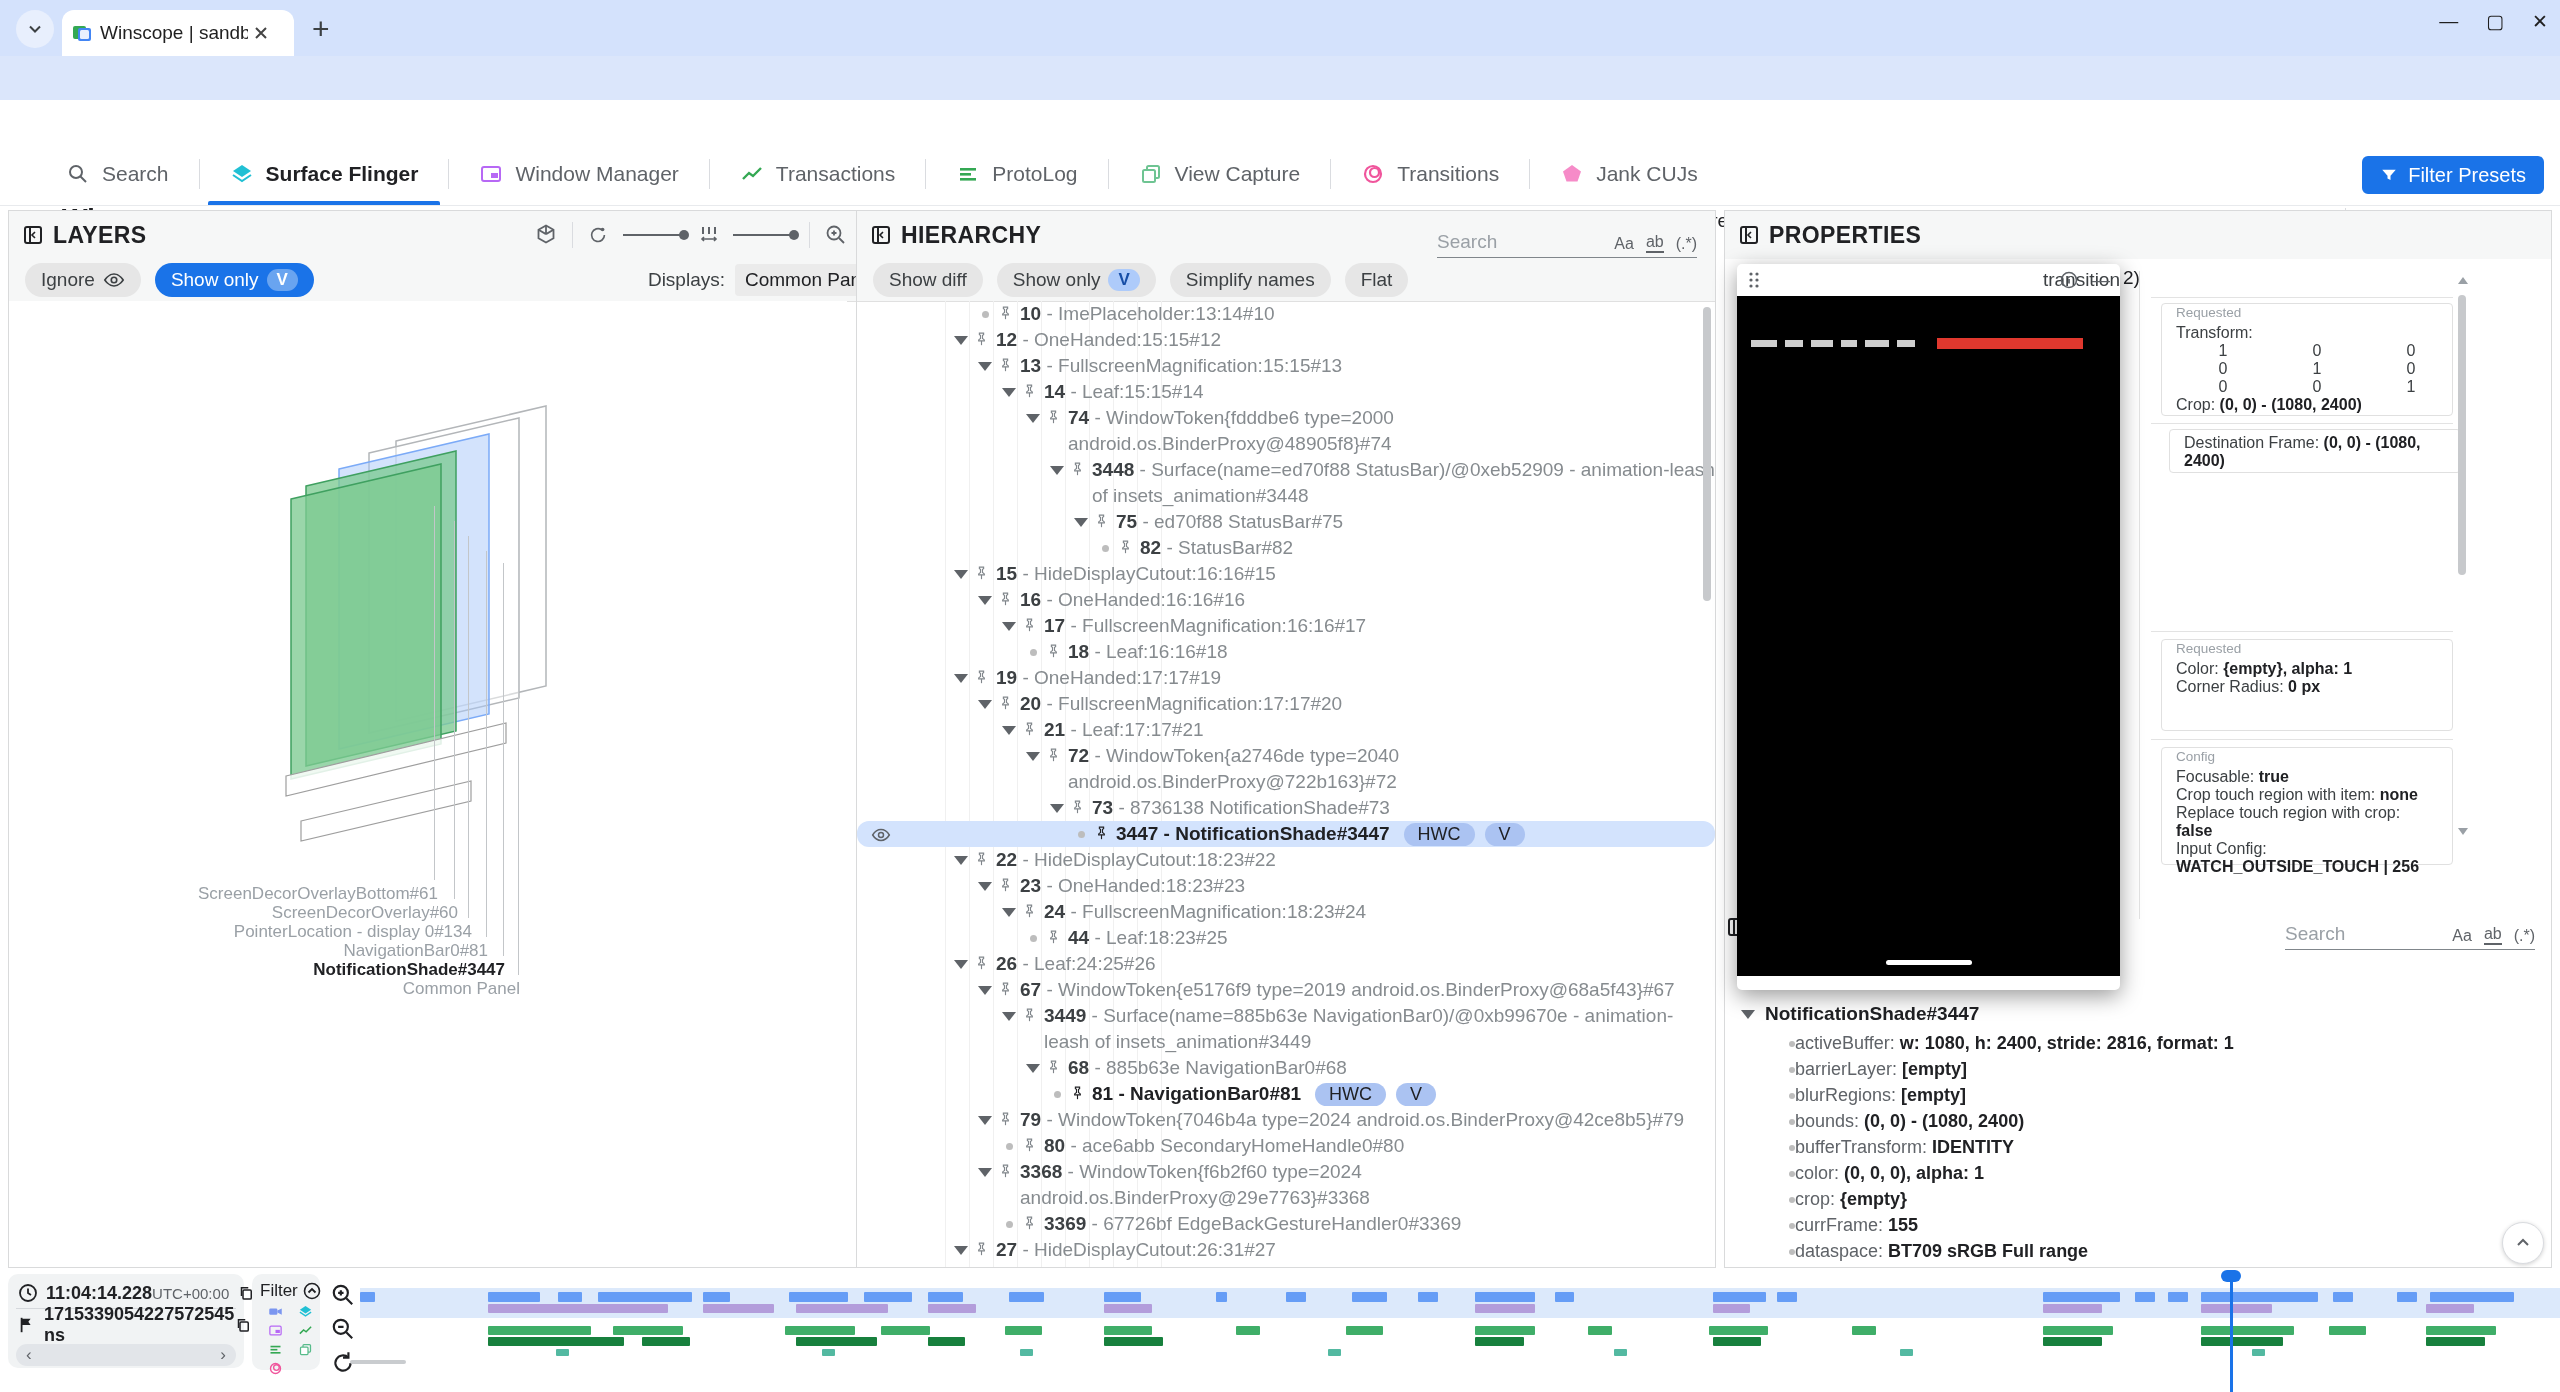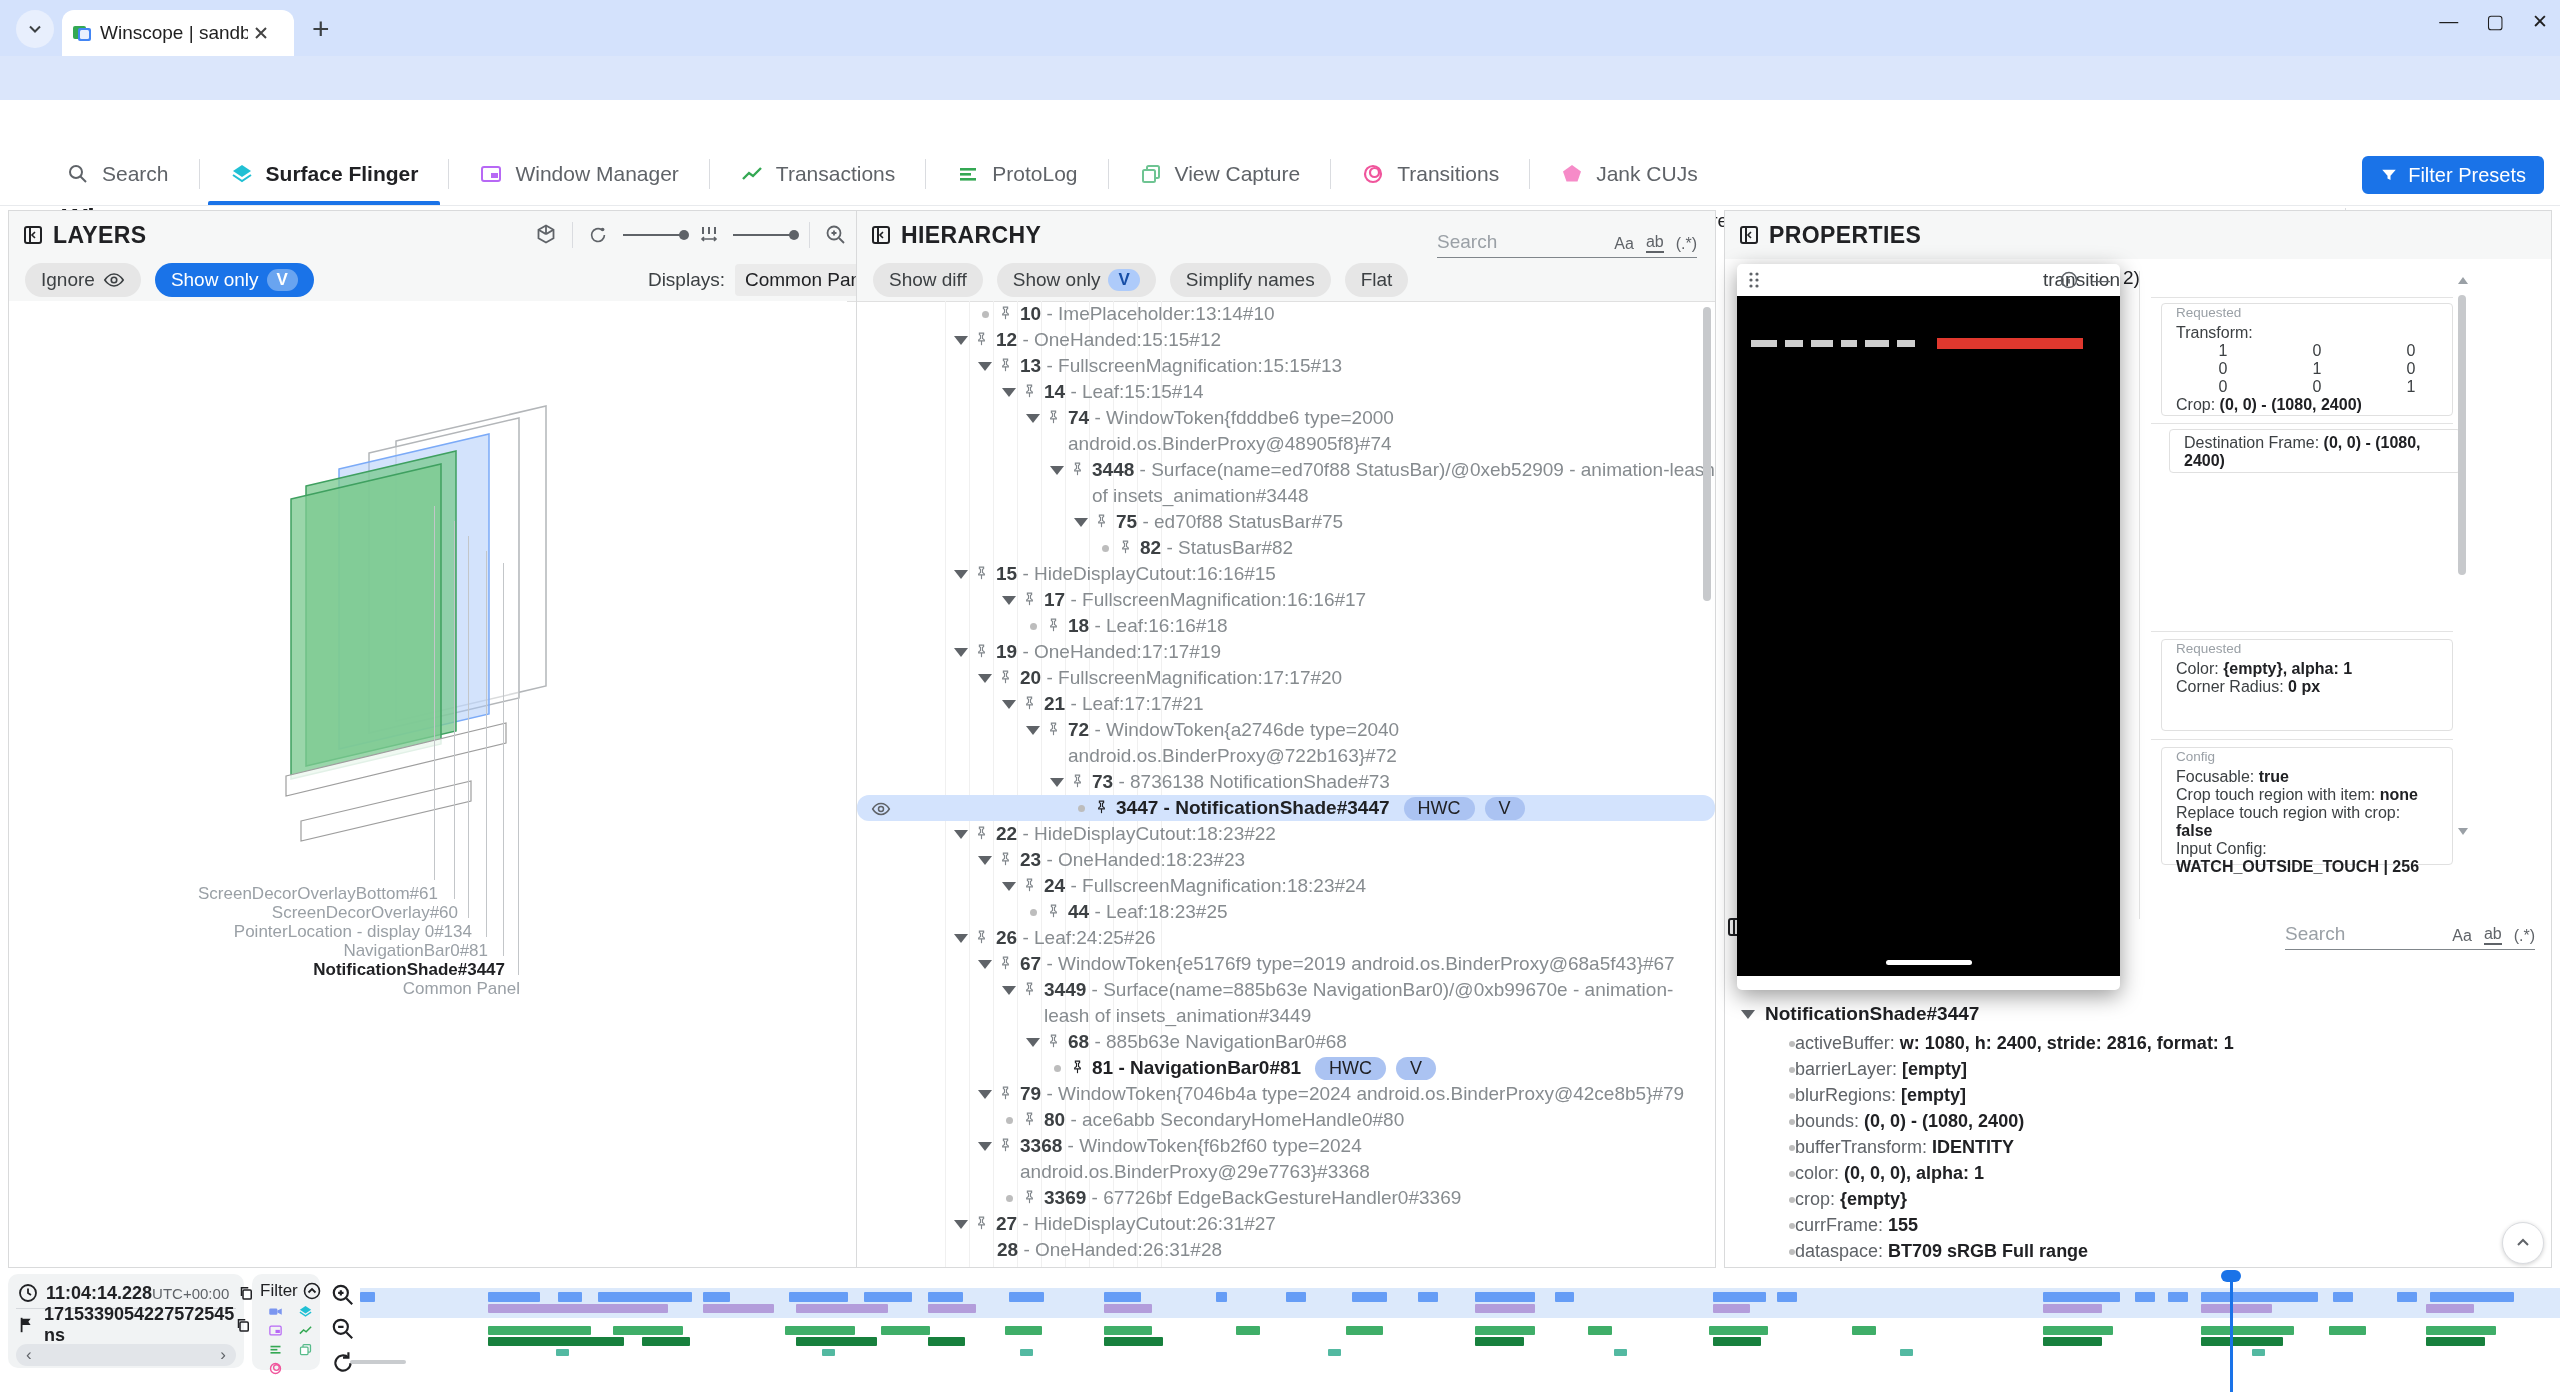"16 - OneHanded:16:16#16" div.trow { html: none -> <div> <span> <span></span> </span> <span> <svg> <path></path> <line></line> </svg> </span> <span><span>16</span><span> - OneHanded:16:16#16</span></span> </div> }
